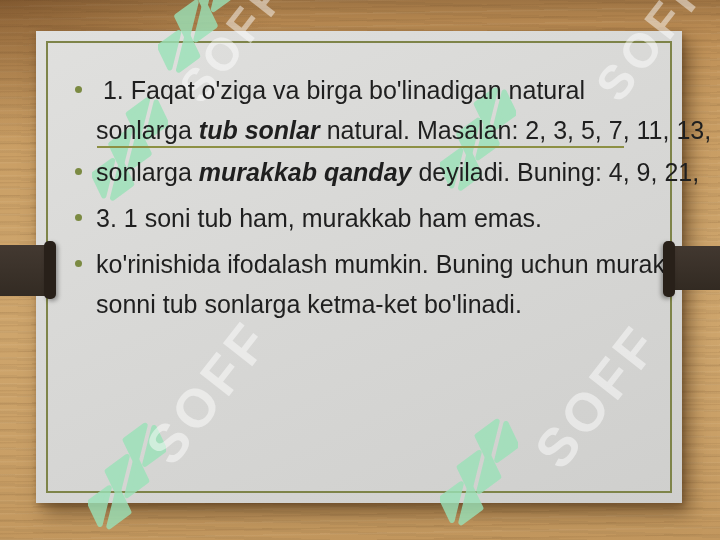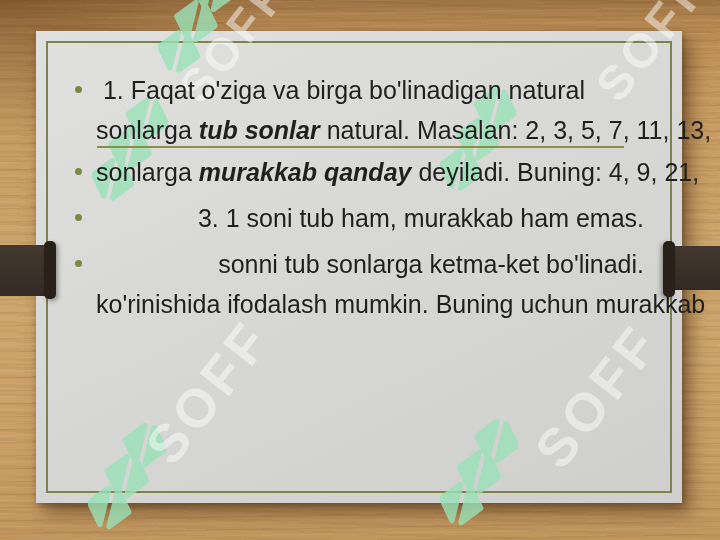"3. 1 soni tub ham," .bullet + .bullet { text-align: right -> none }
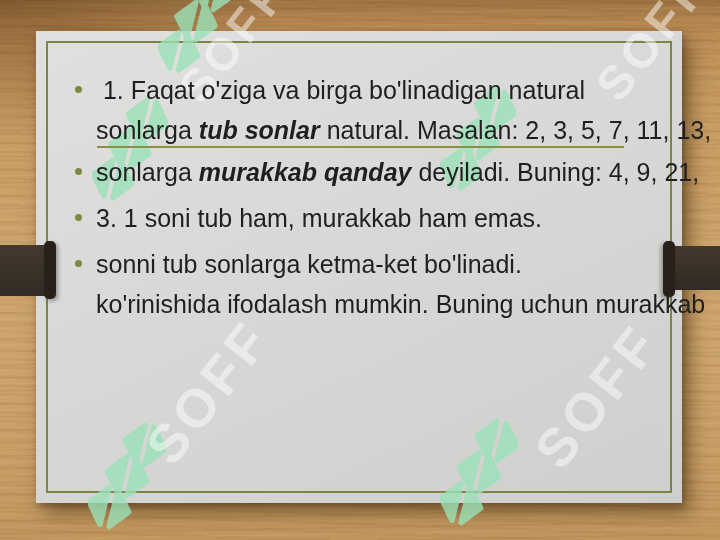"sonni tub sonlarga ketma-ket bo'linadi." div.tl { order: before "ko'rinishida ifodalash mumkin. Buning" -> after "ko'rinishida ifodalash mumkin. Buning" }
